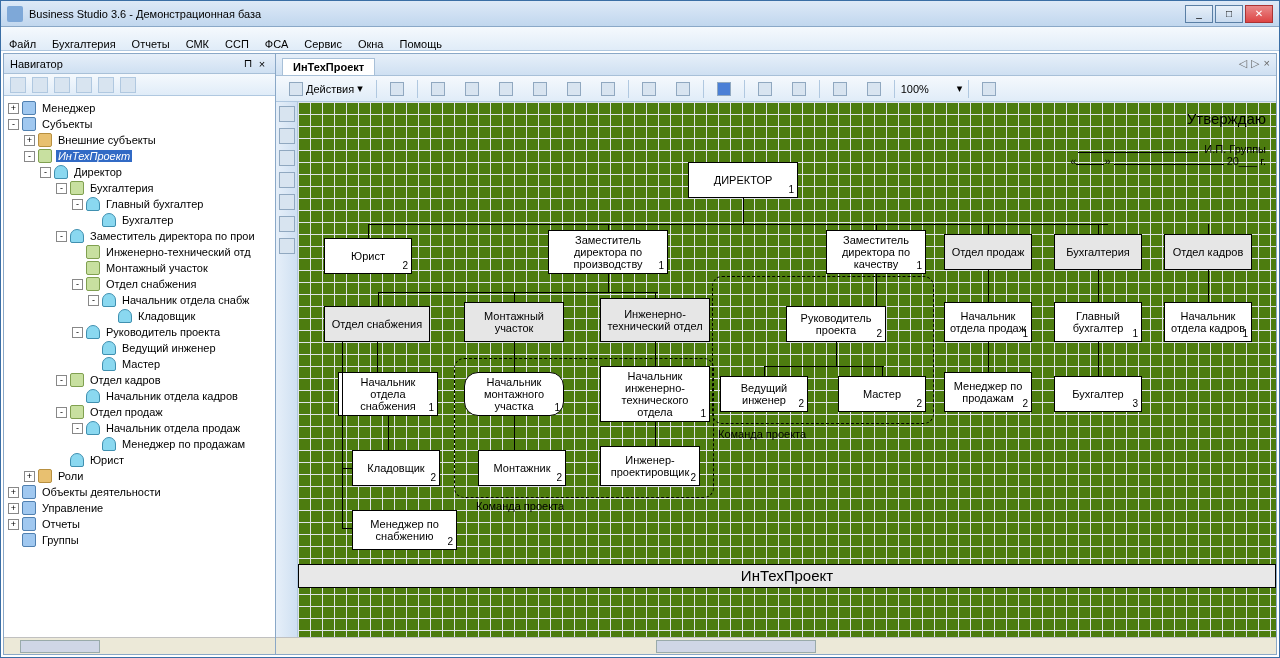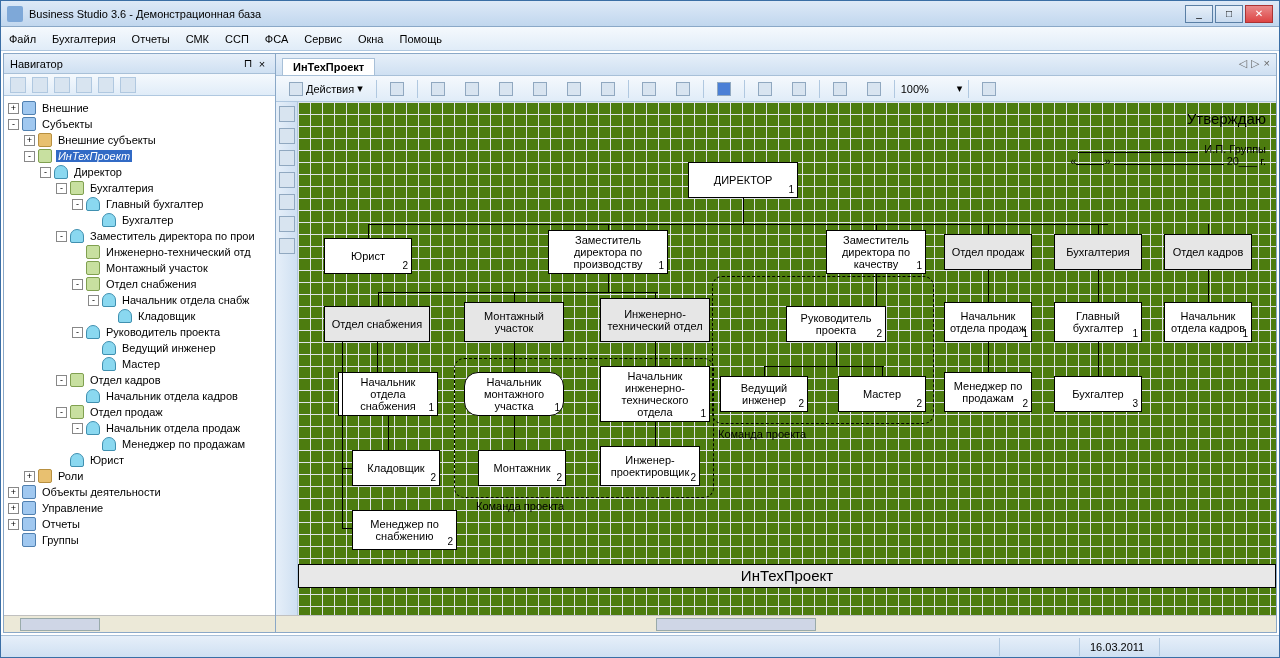"Файл" .menubar { align-items: center -> flex-end }
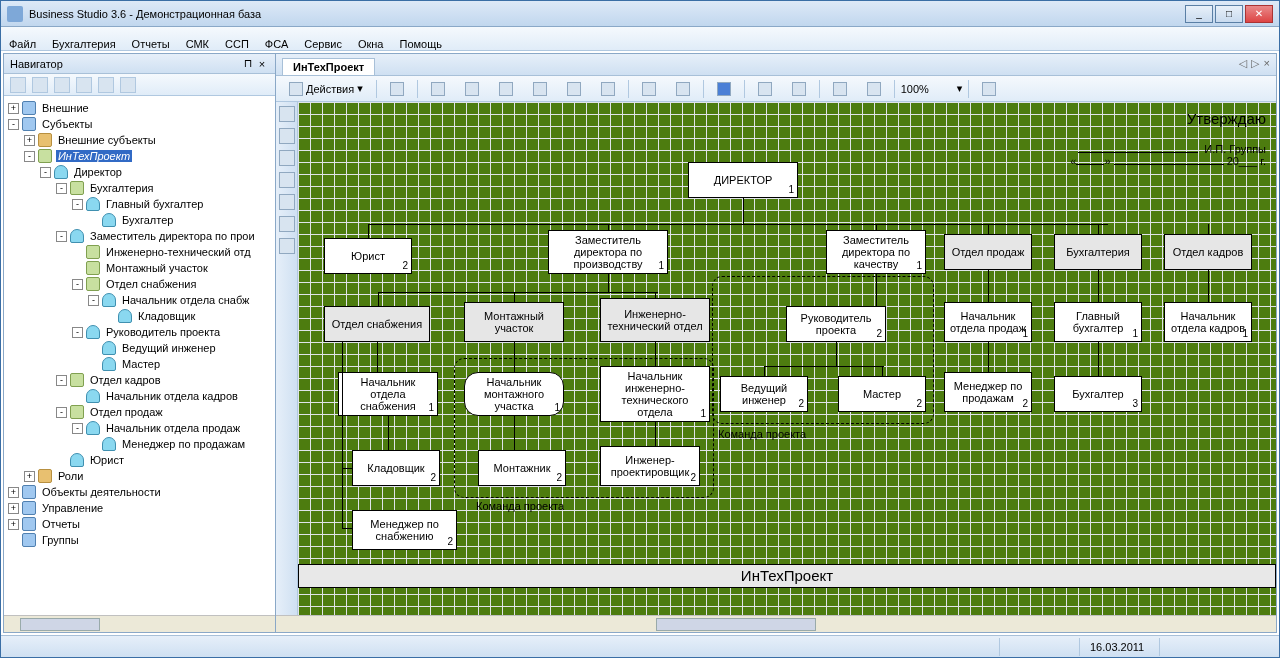"Внешние" span.lbl { text: Внешние -> Менеджер }
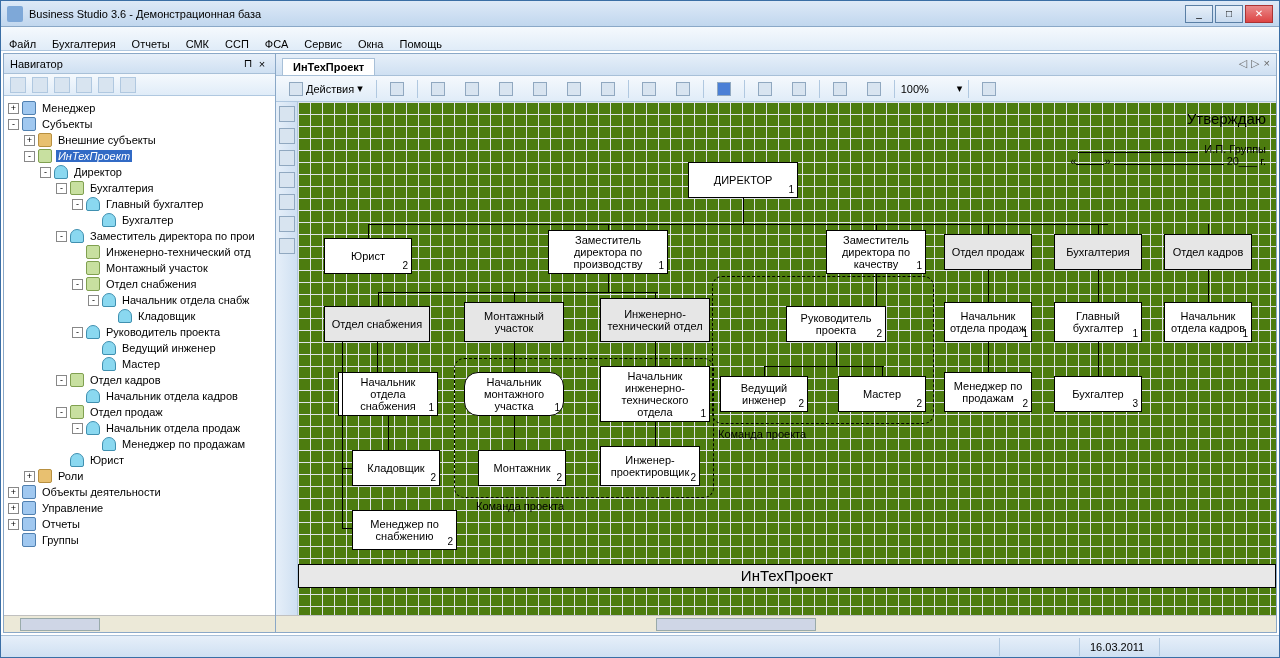"16.03.2011" div.statusbar { html: <div> <span></span> <span></span> <span>16.03.2011</span> <span></span> </div> -> none }
